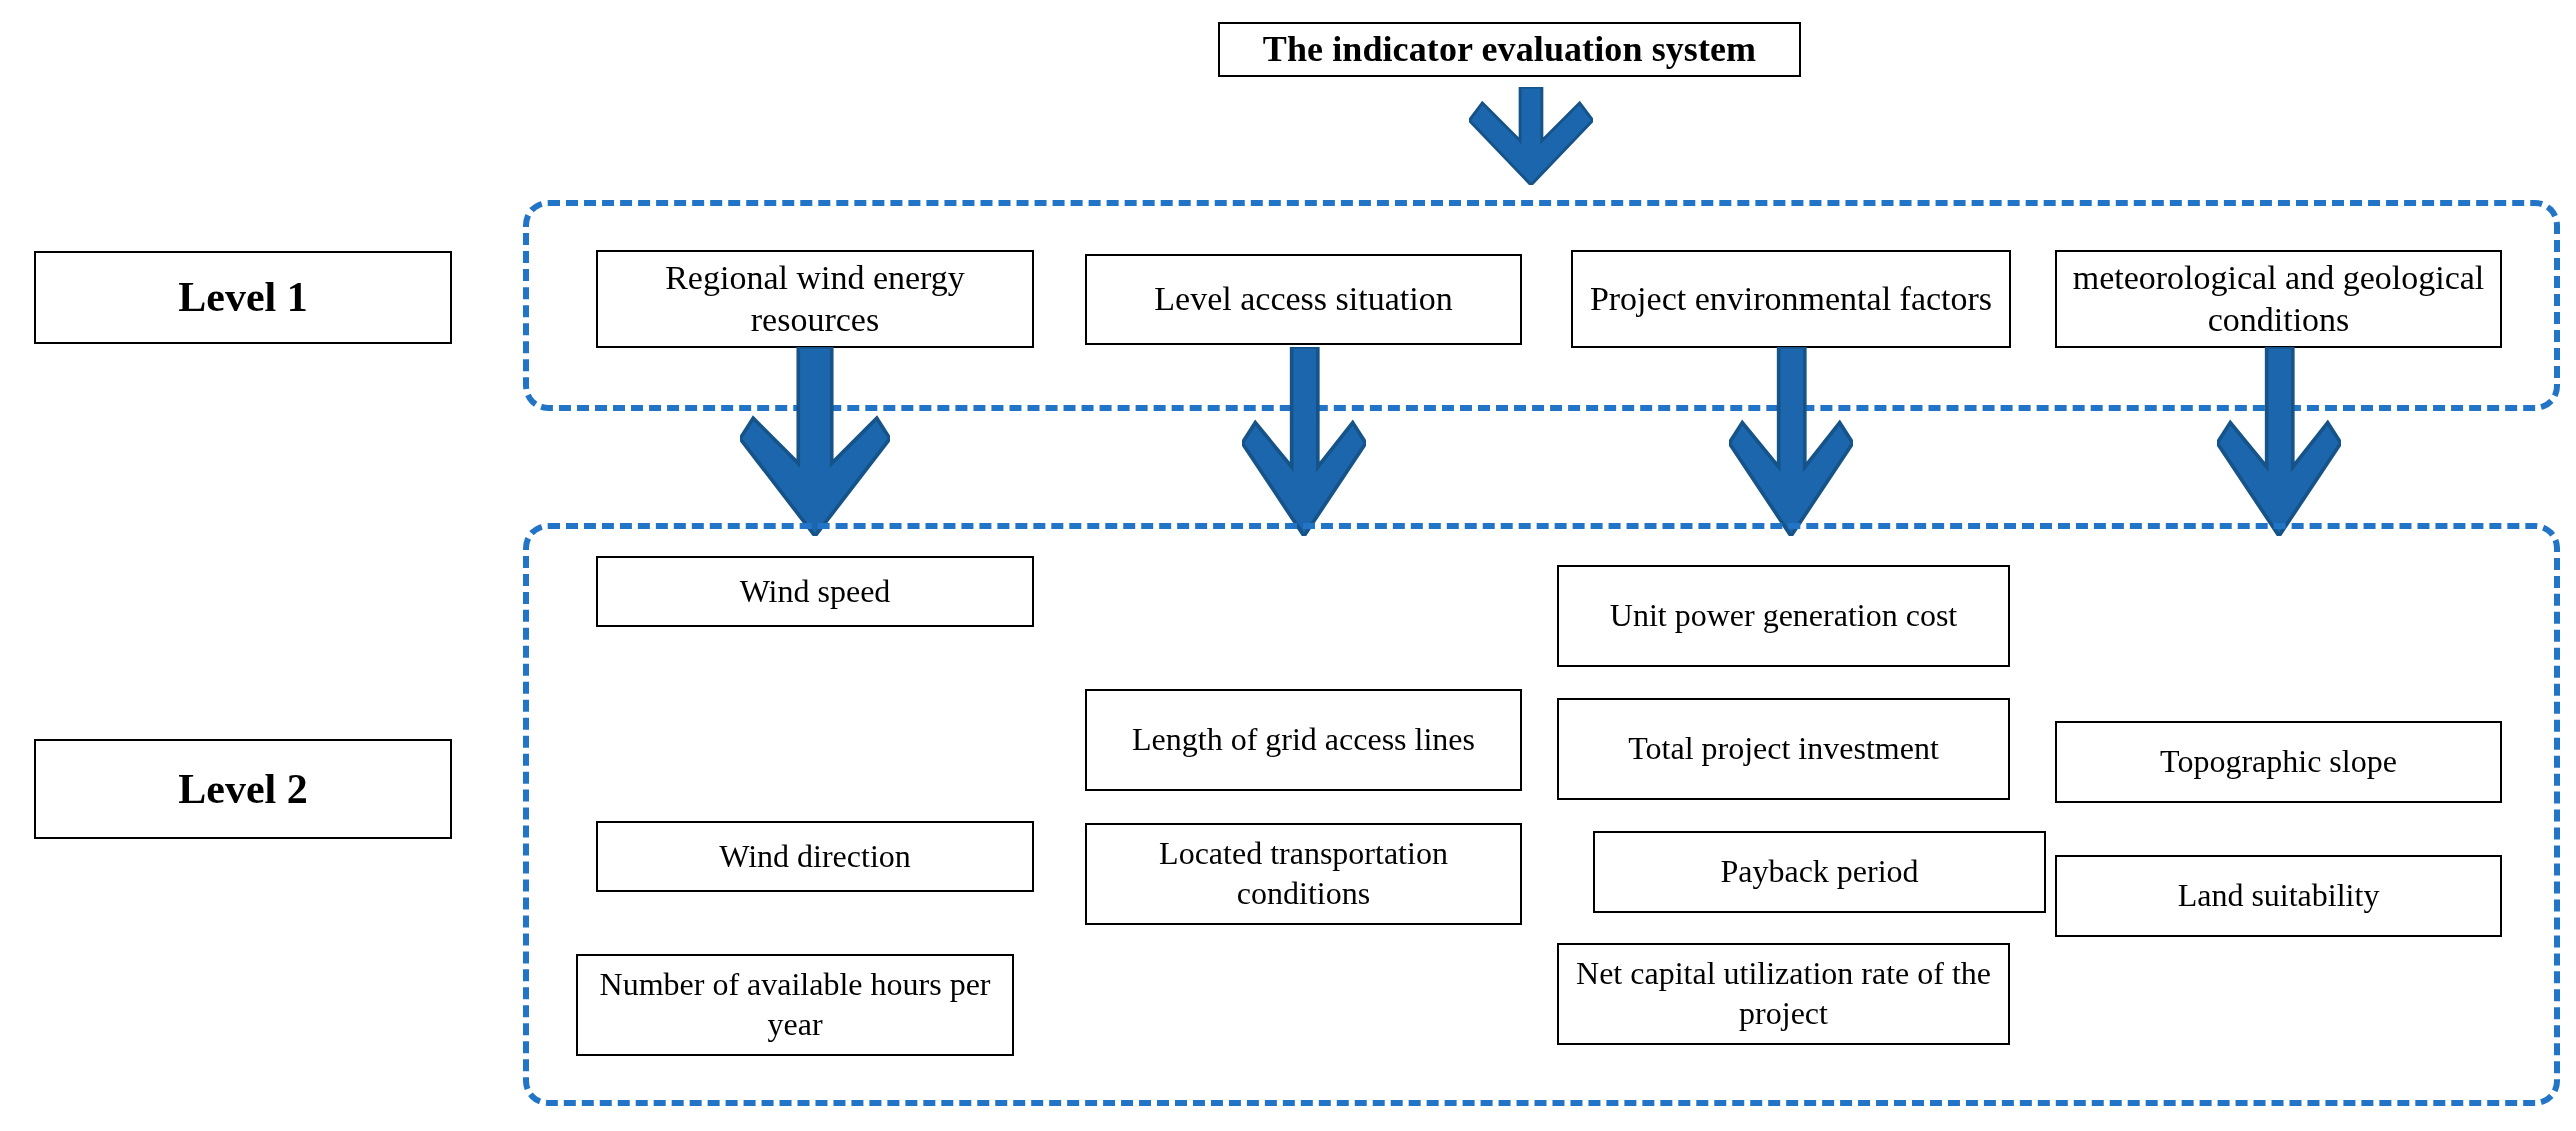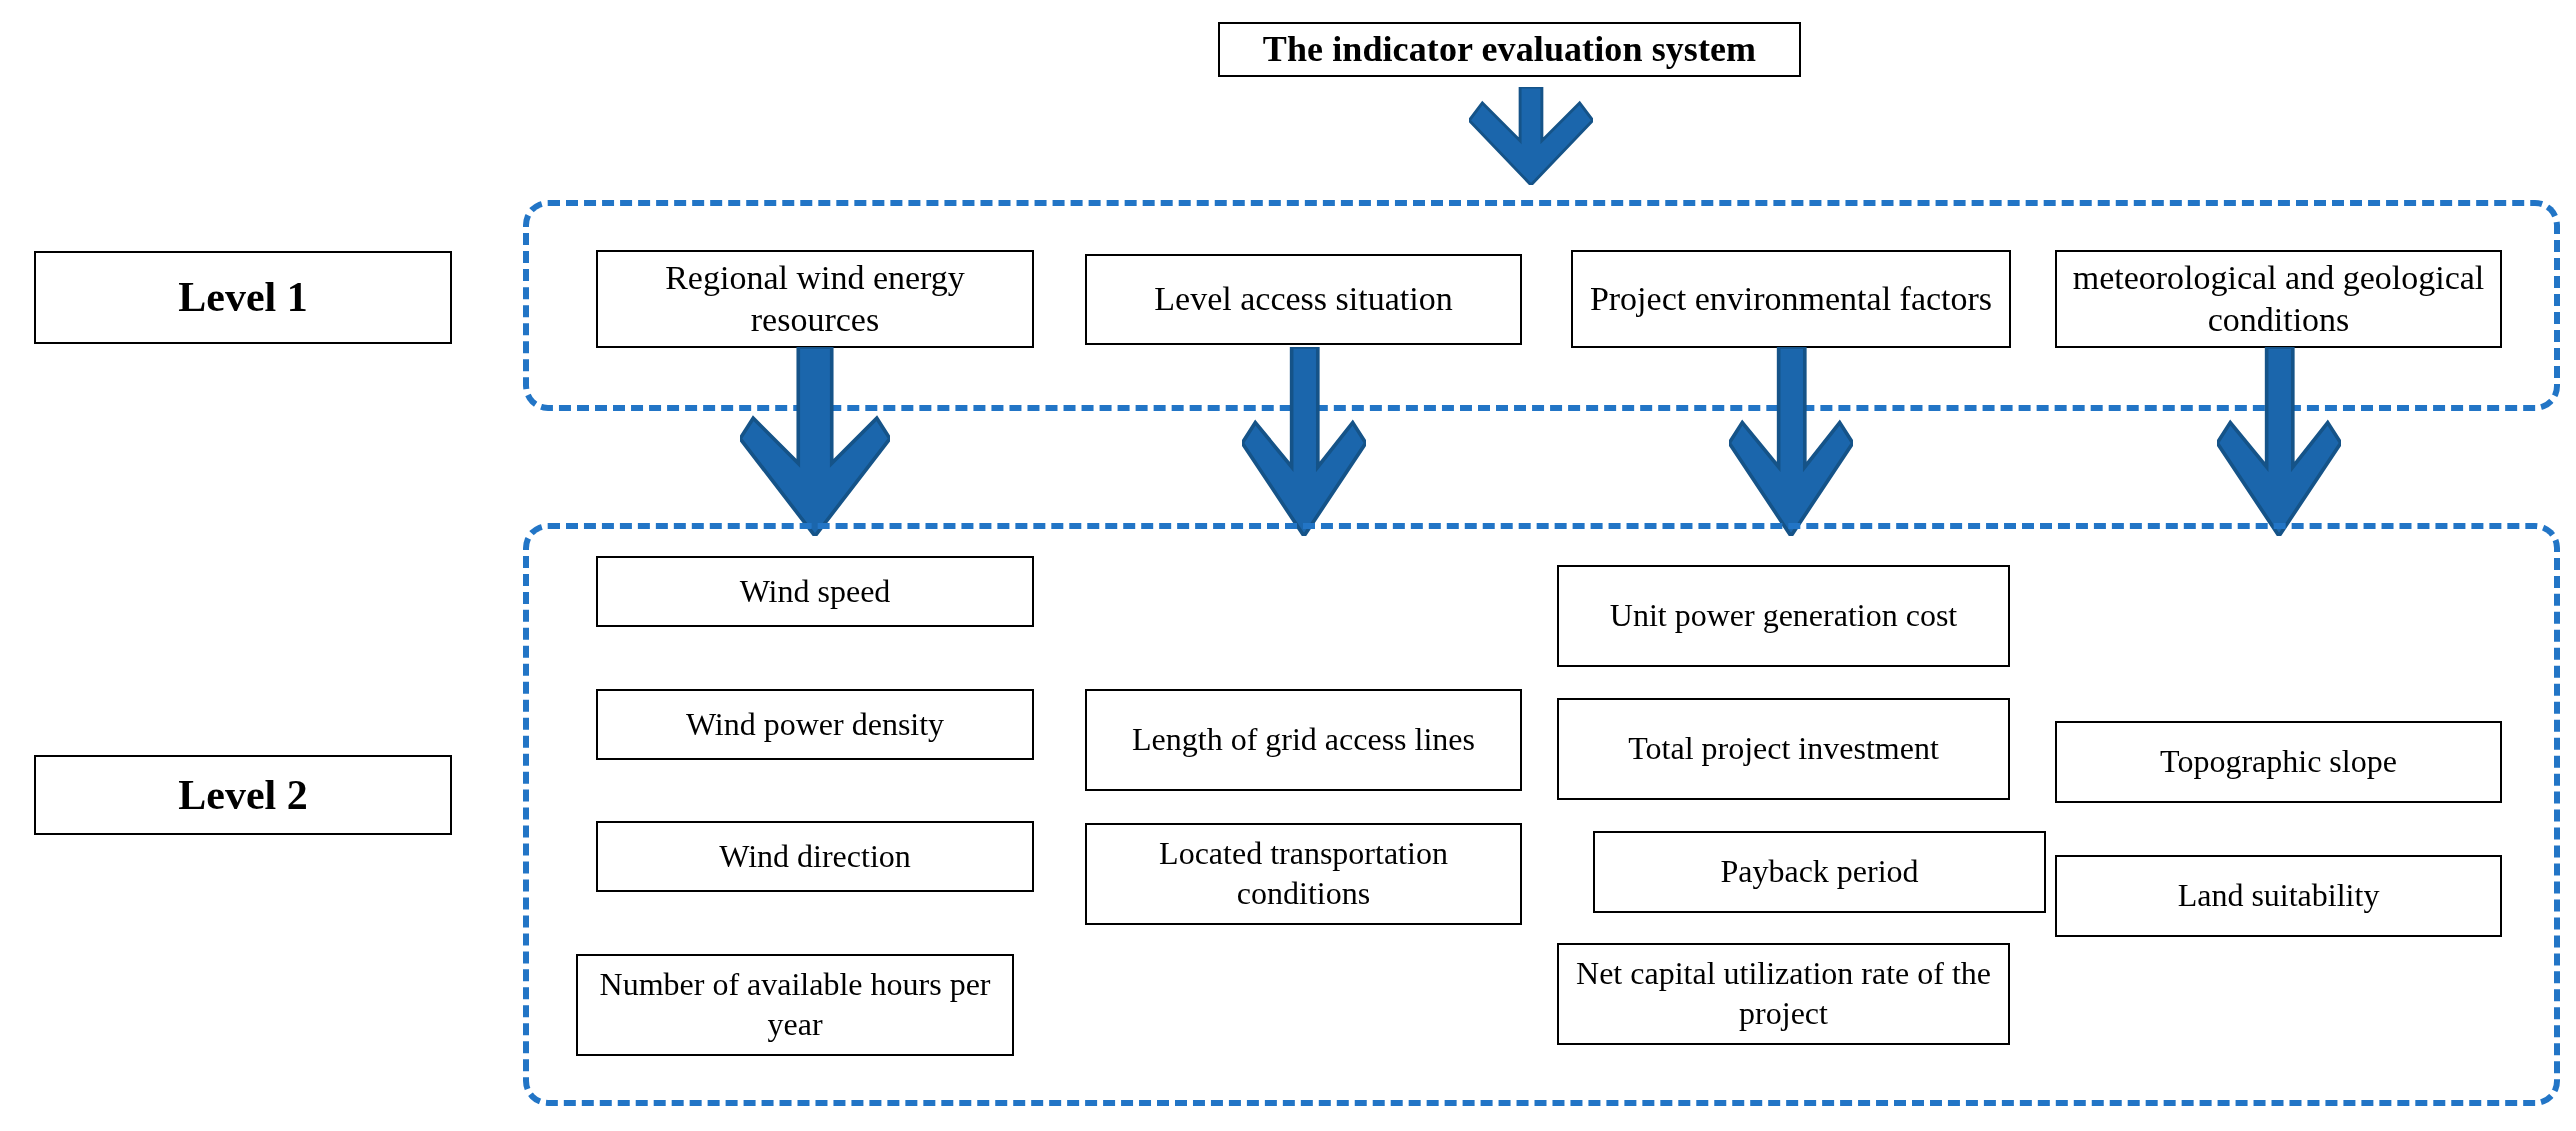"Wind power density" div.box { html: <div> <span>Wind power density</span> </div> -> none }
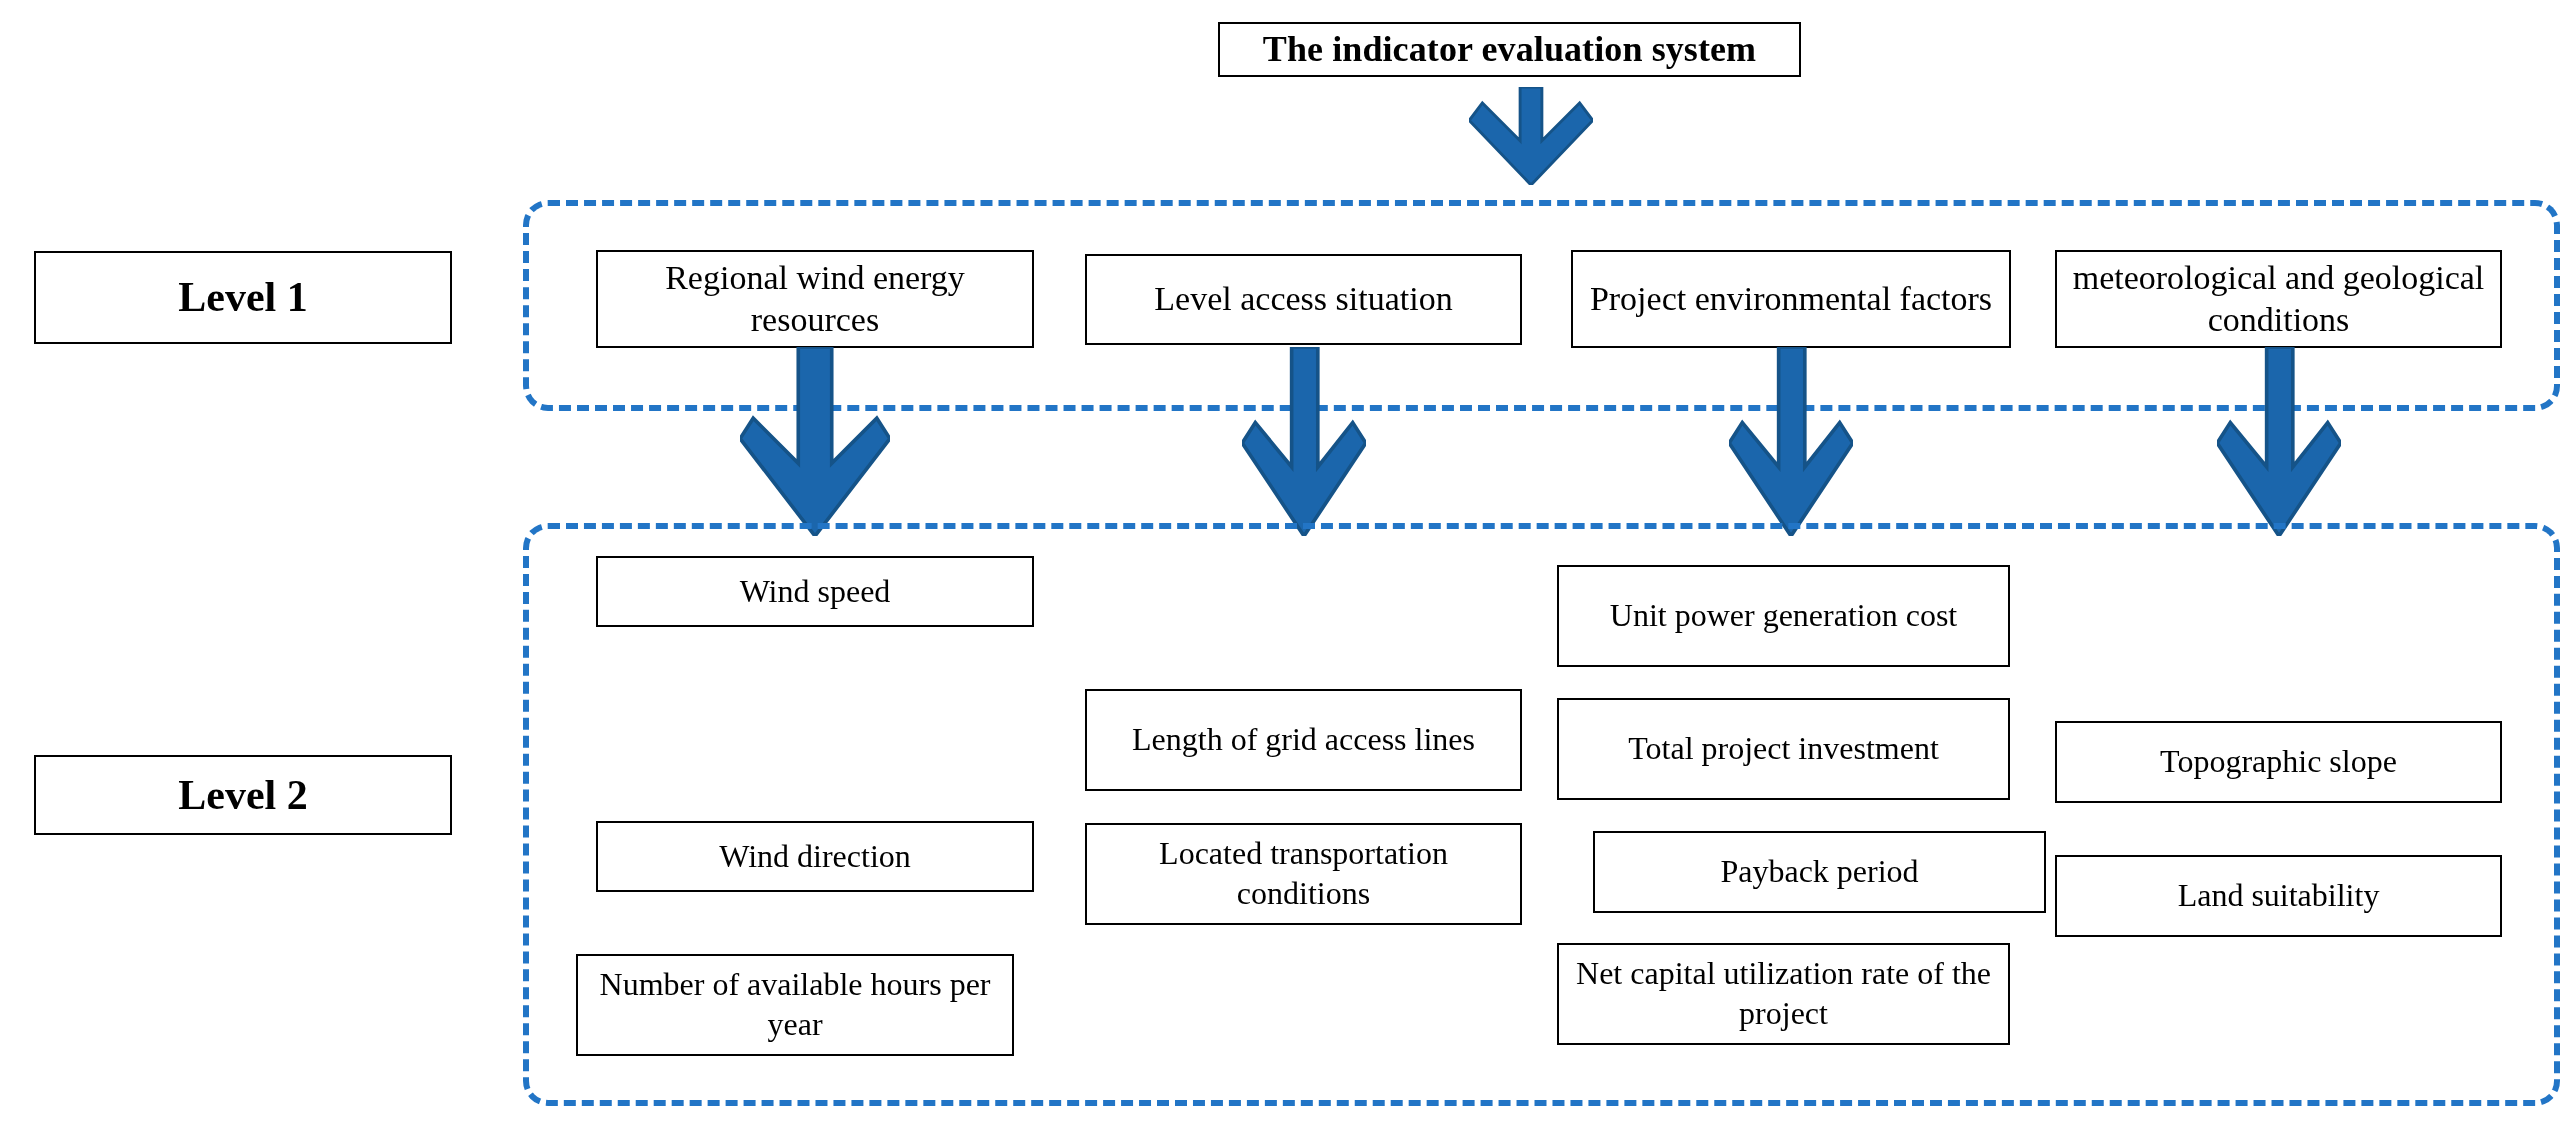"Level 2" div.box { height: 80px -> 100px; margin-top: 16px -> none }
